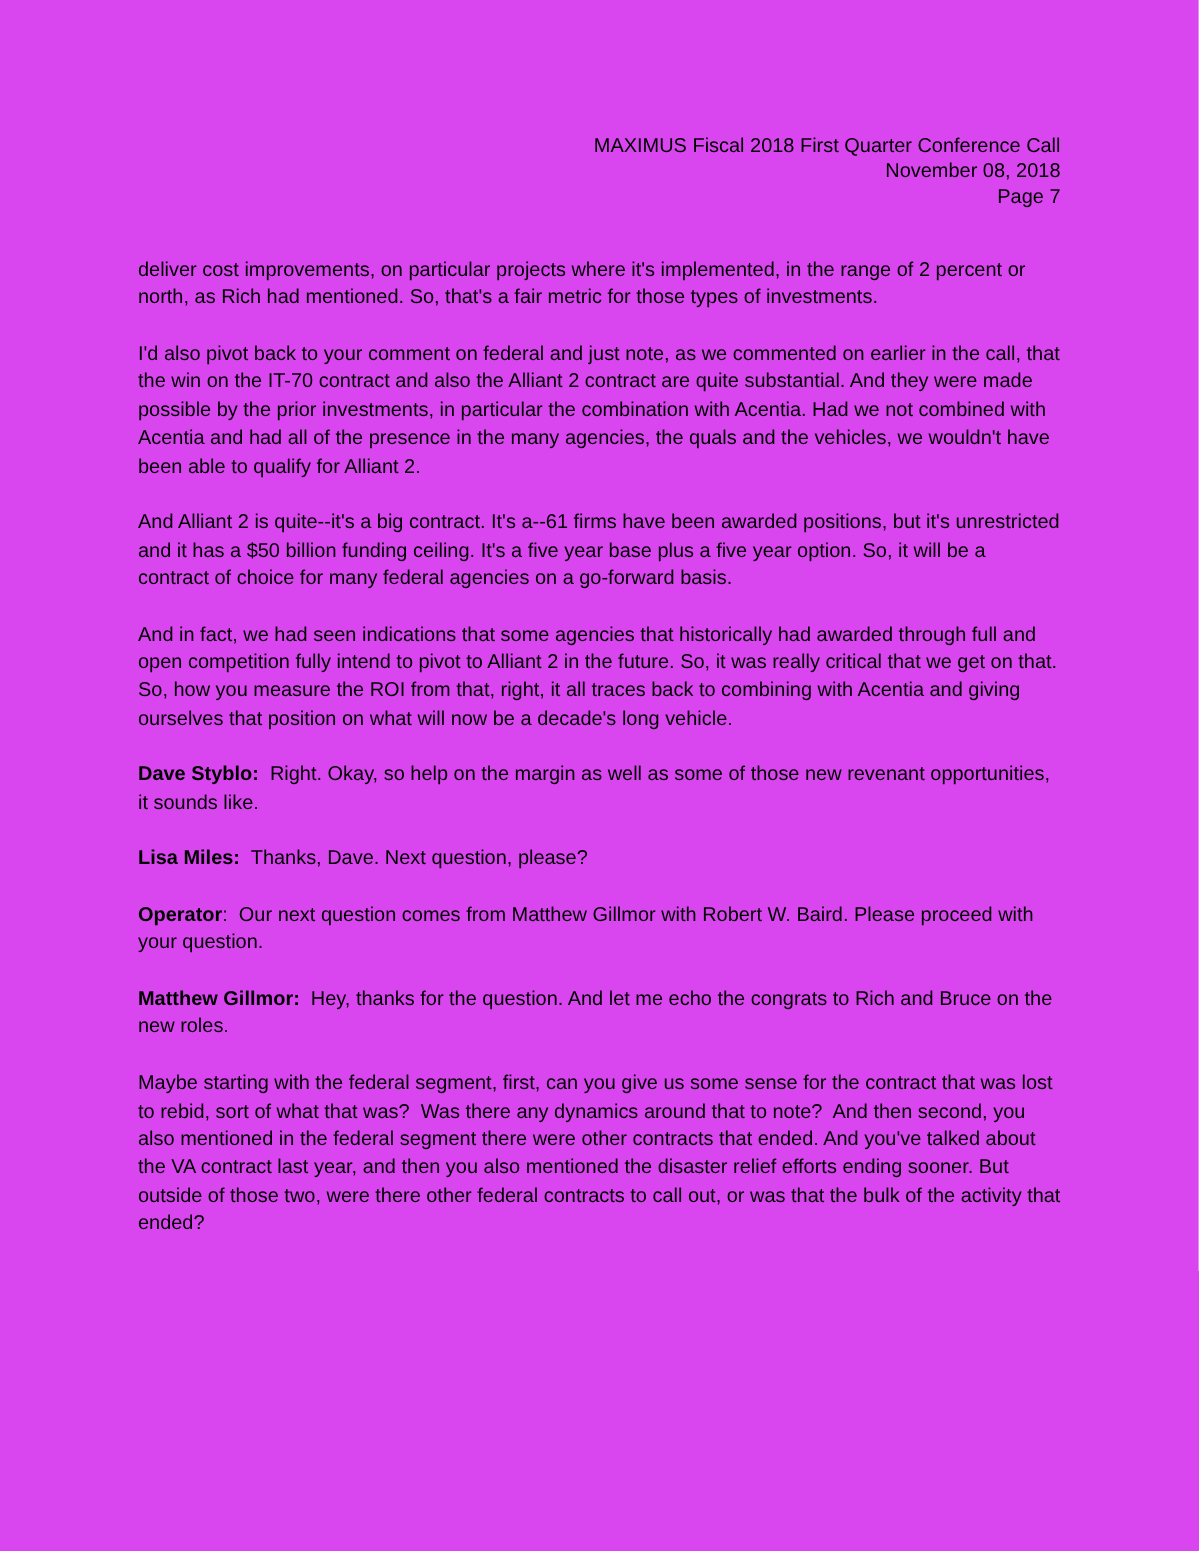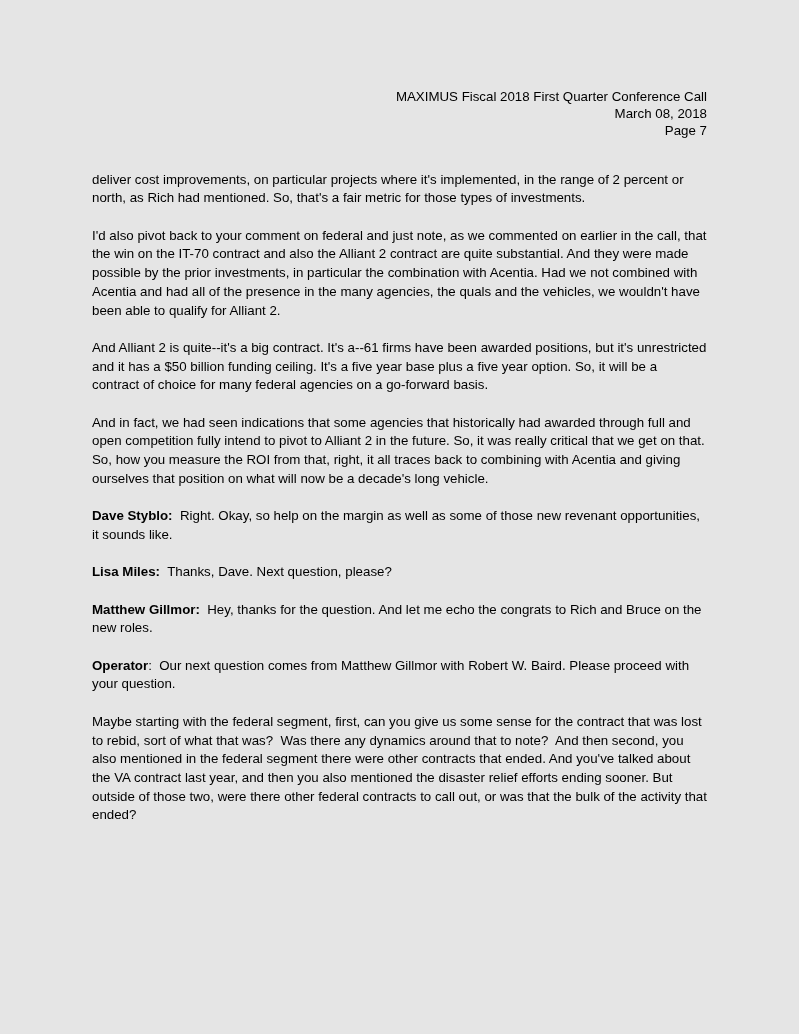"MAXIMUS Fiscal 2018 First Quarter" .page { background: #e5e5e5 -> #d946ef }
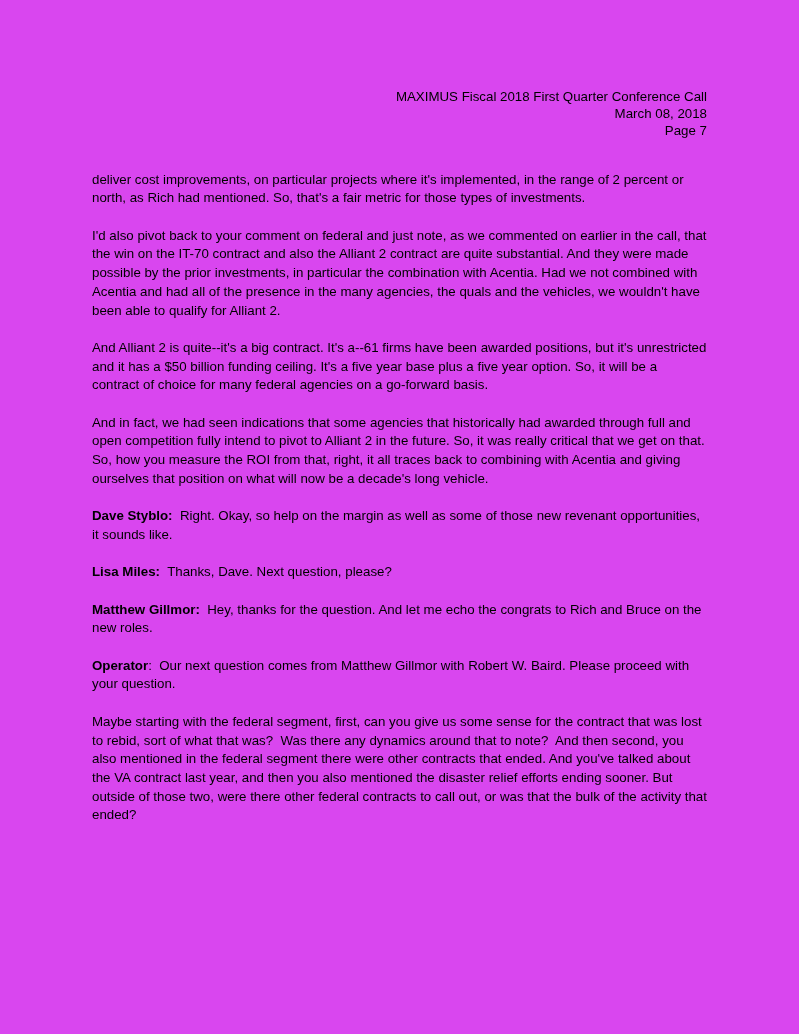"March 08, 2018" div { text: March -> November }
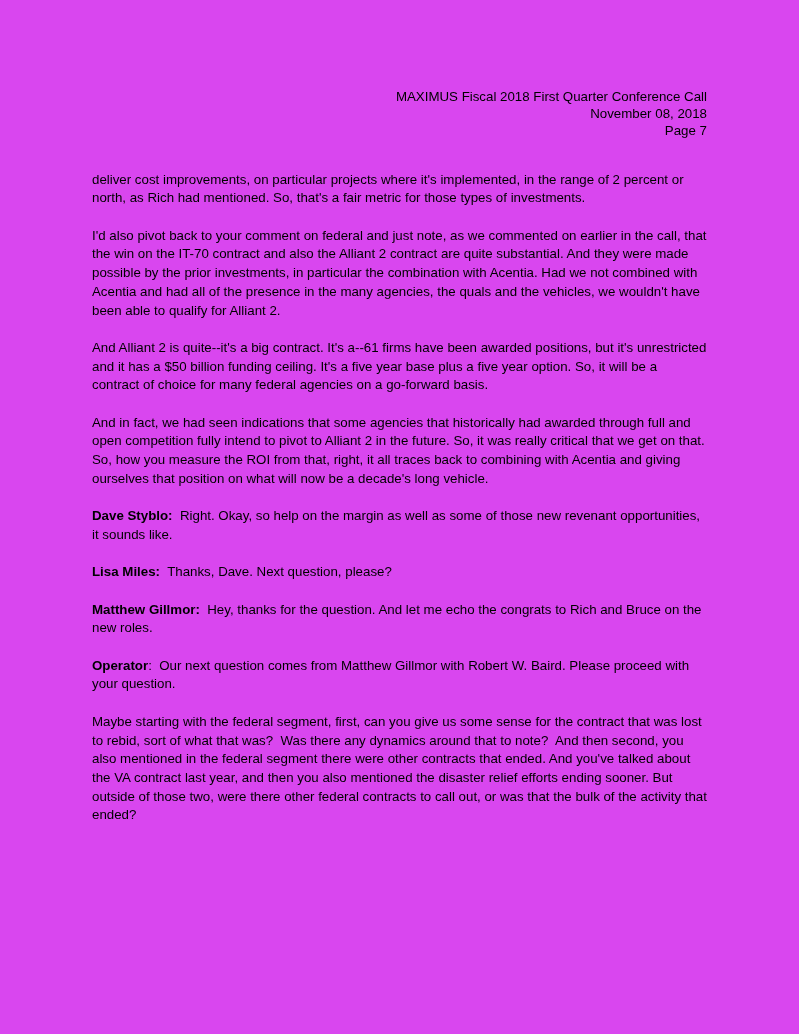"Matthew Gillmor: Hey, thanks for" p { order: before "Operator: Our next question comes" -> after "Operator: Our next question comes" }
